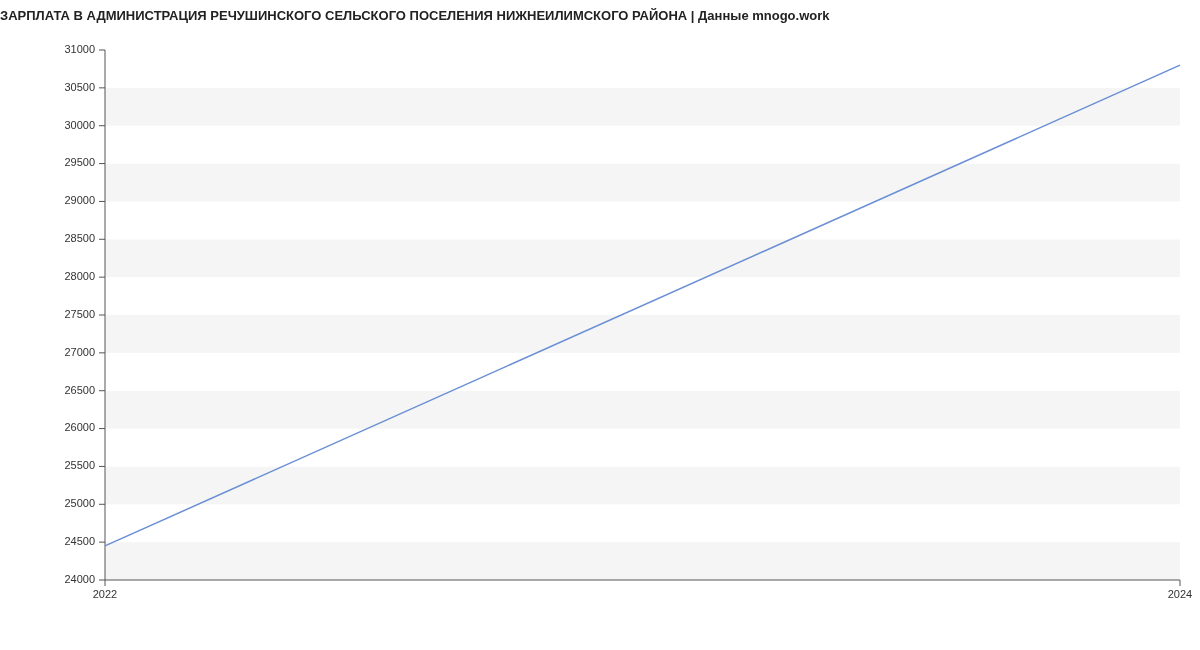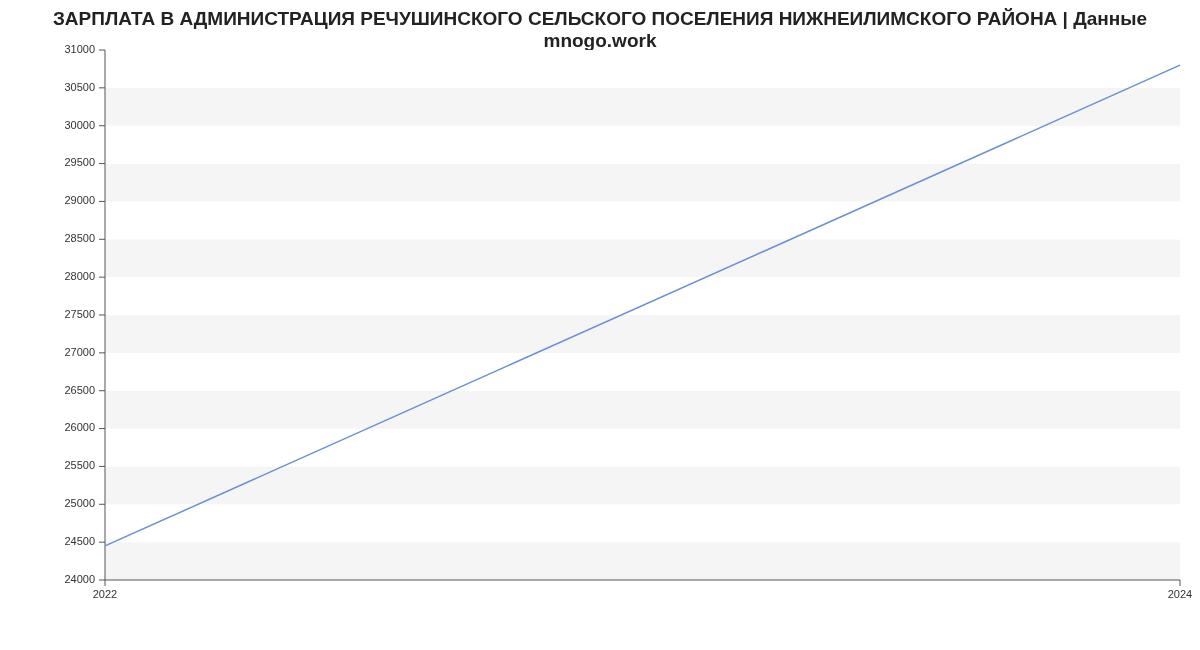"ЗАРПЛАТА В АДМИНИСТРАЦИЯ РЕЧУШИНСКОГО" .chart-title { font-size: 19px -> 13px; text-align: center -> left }
